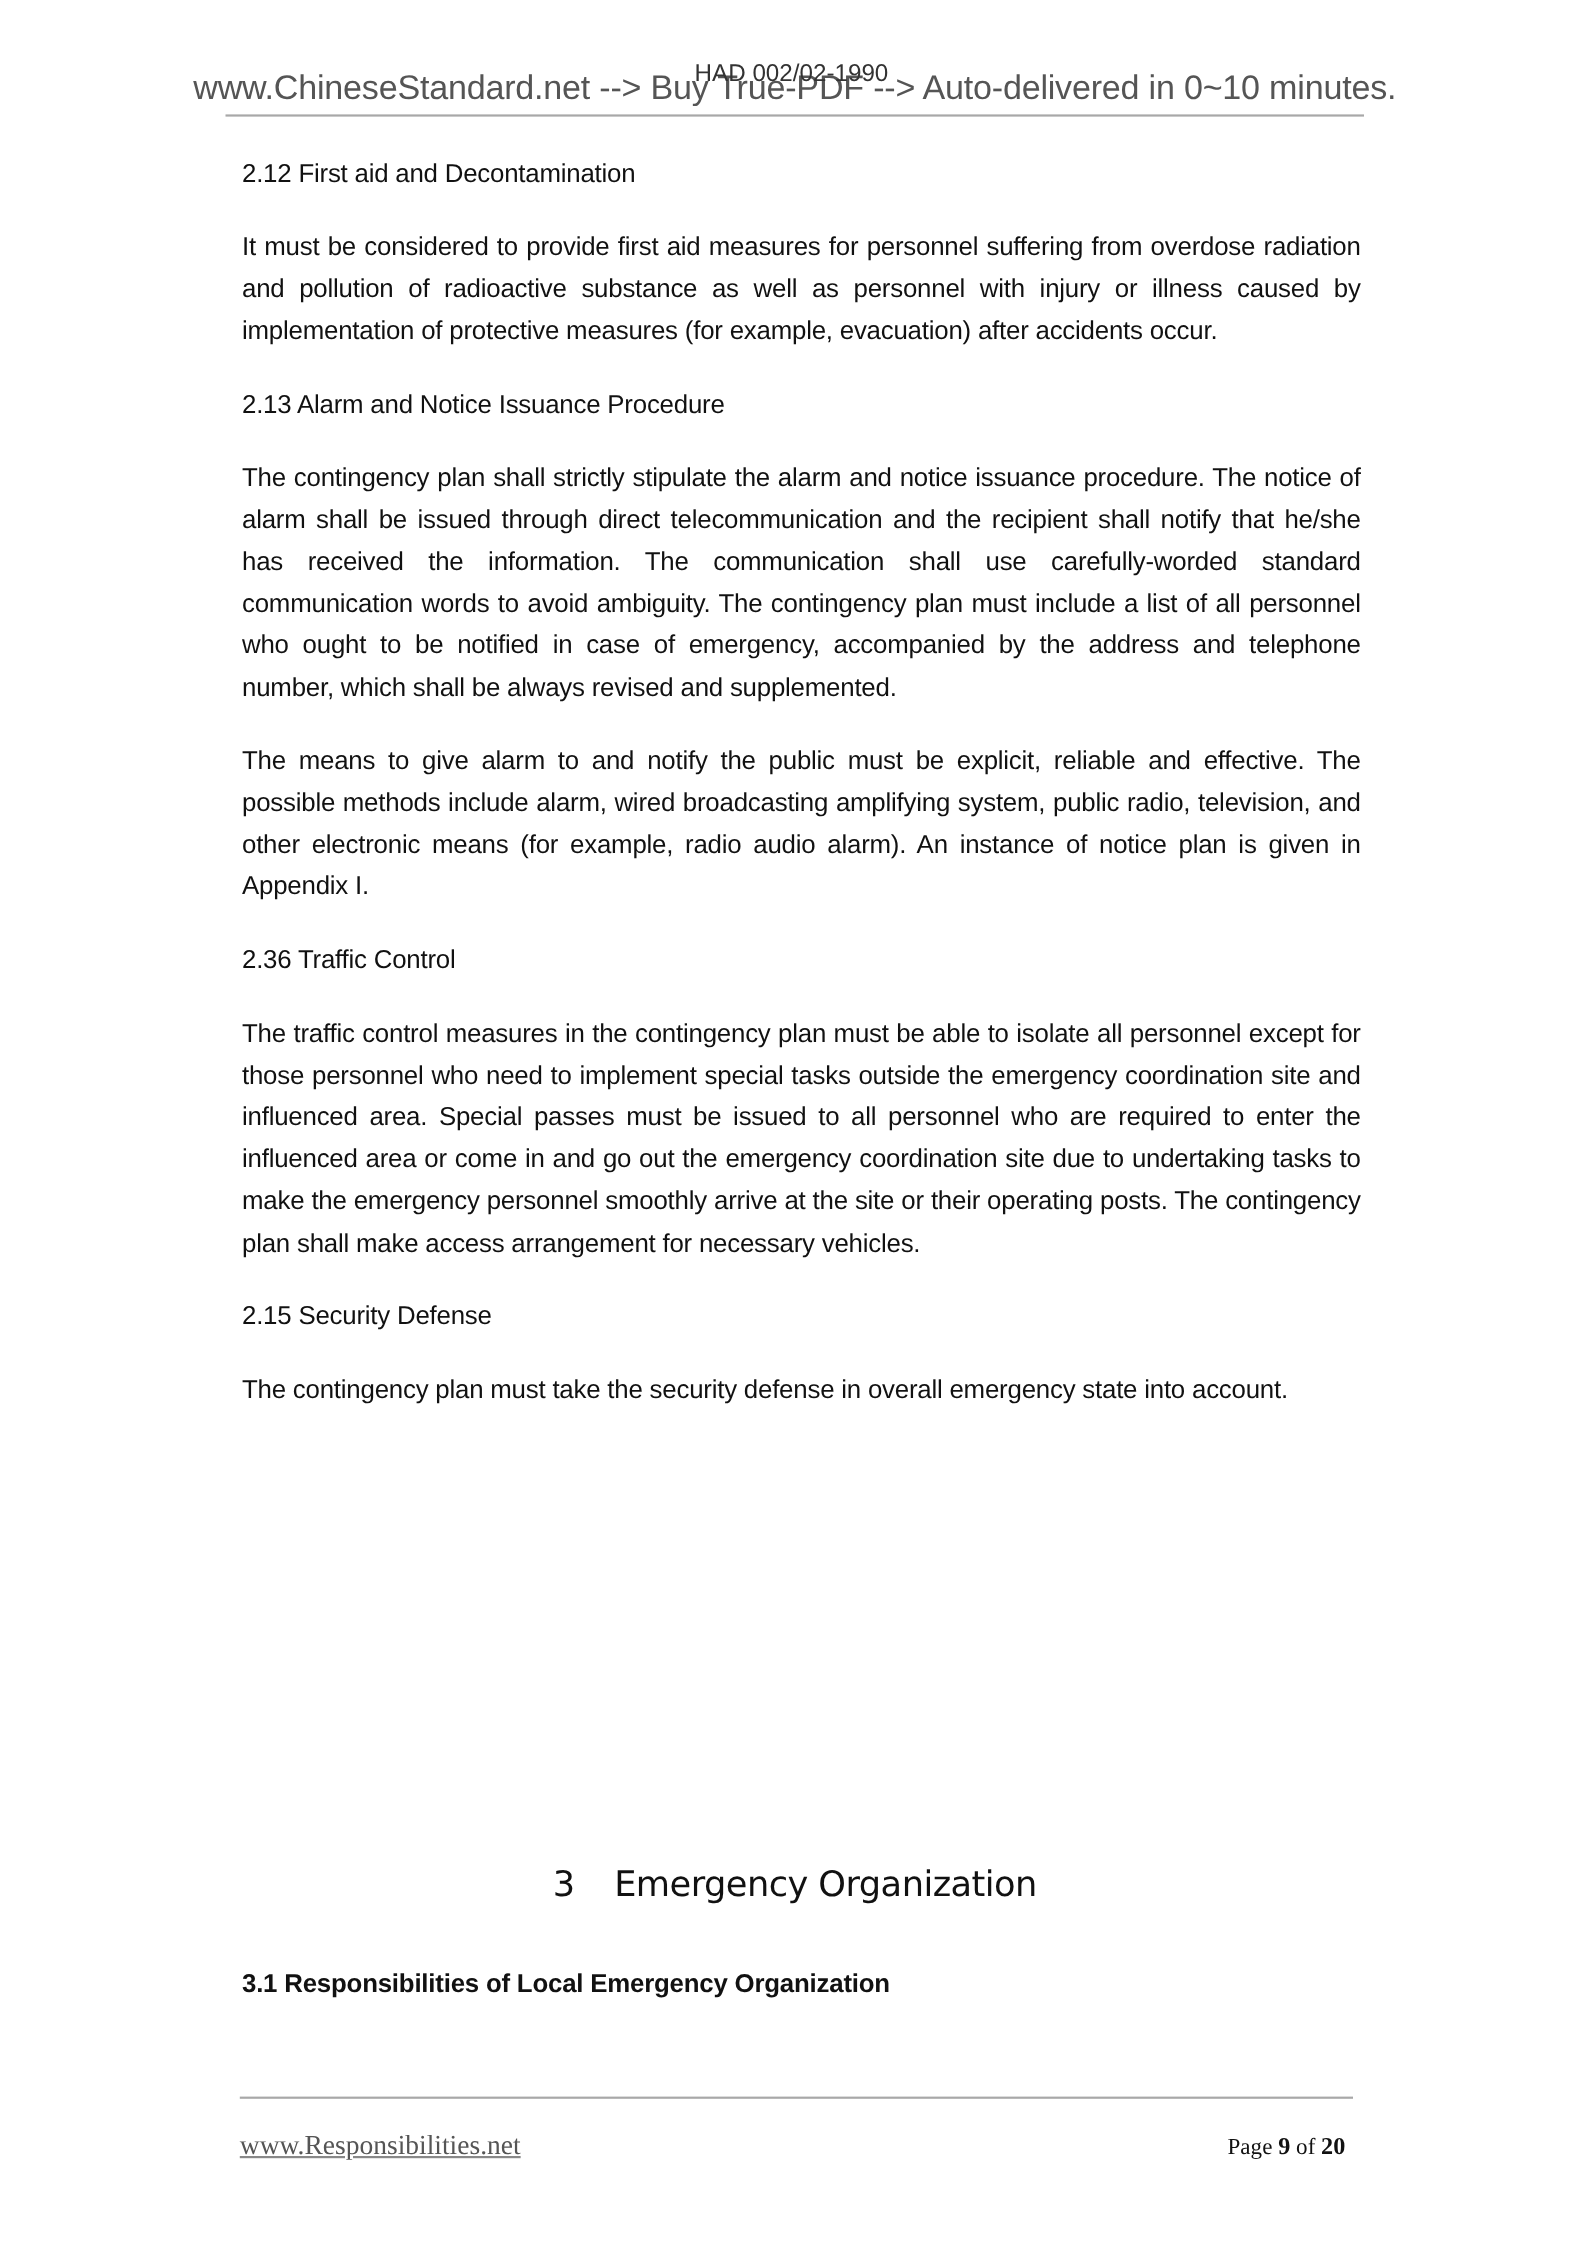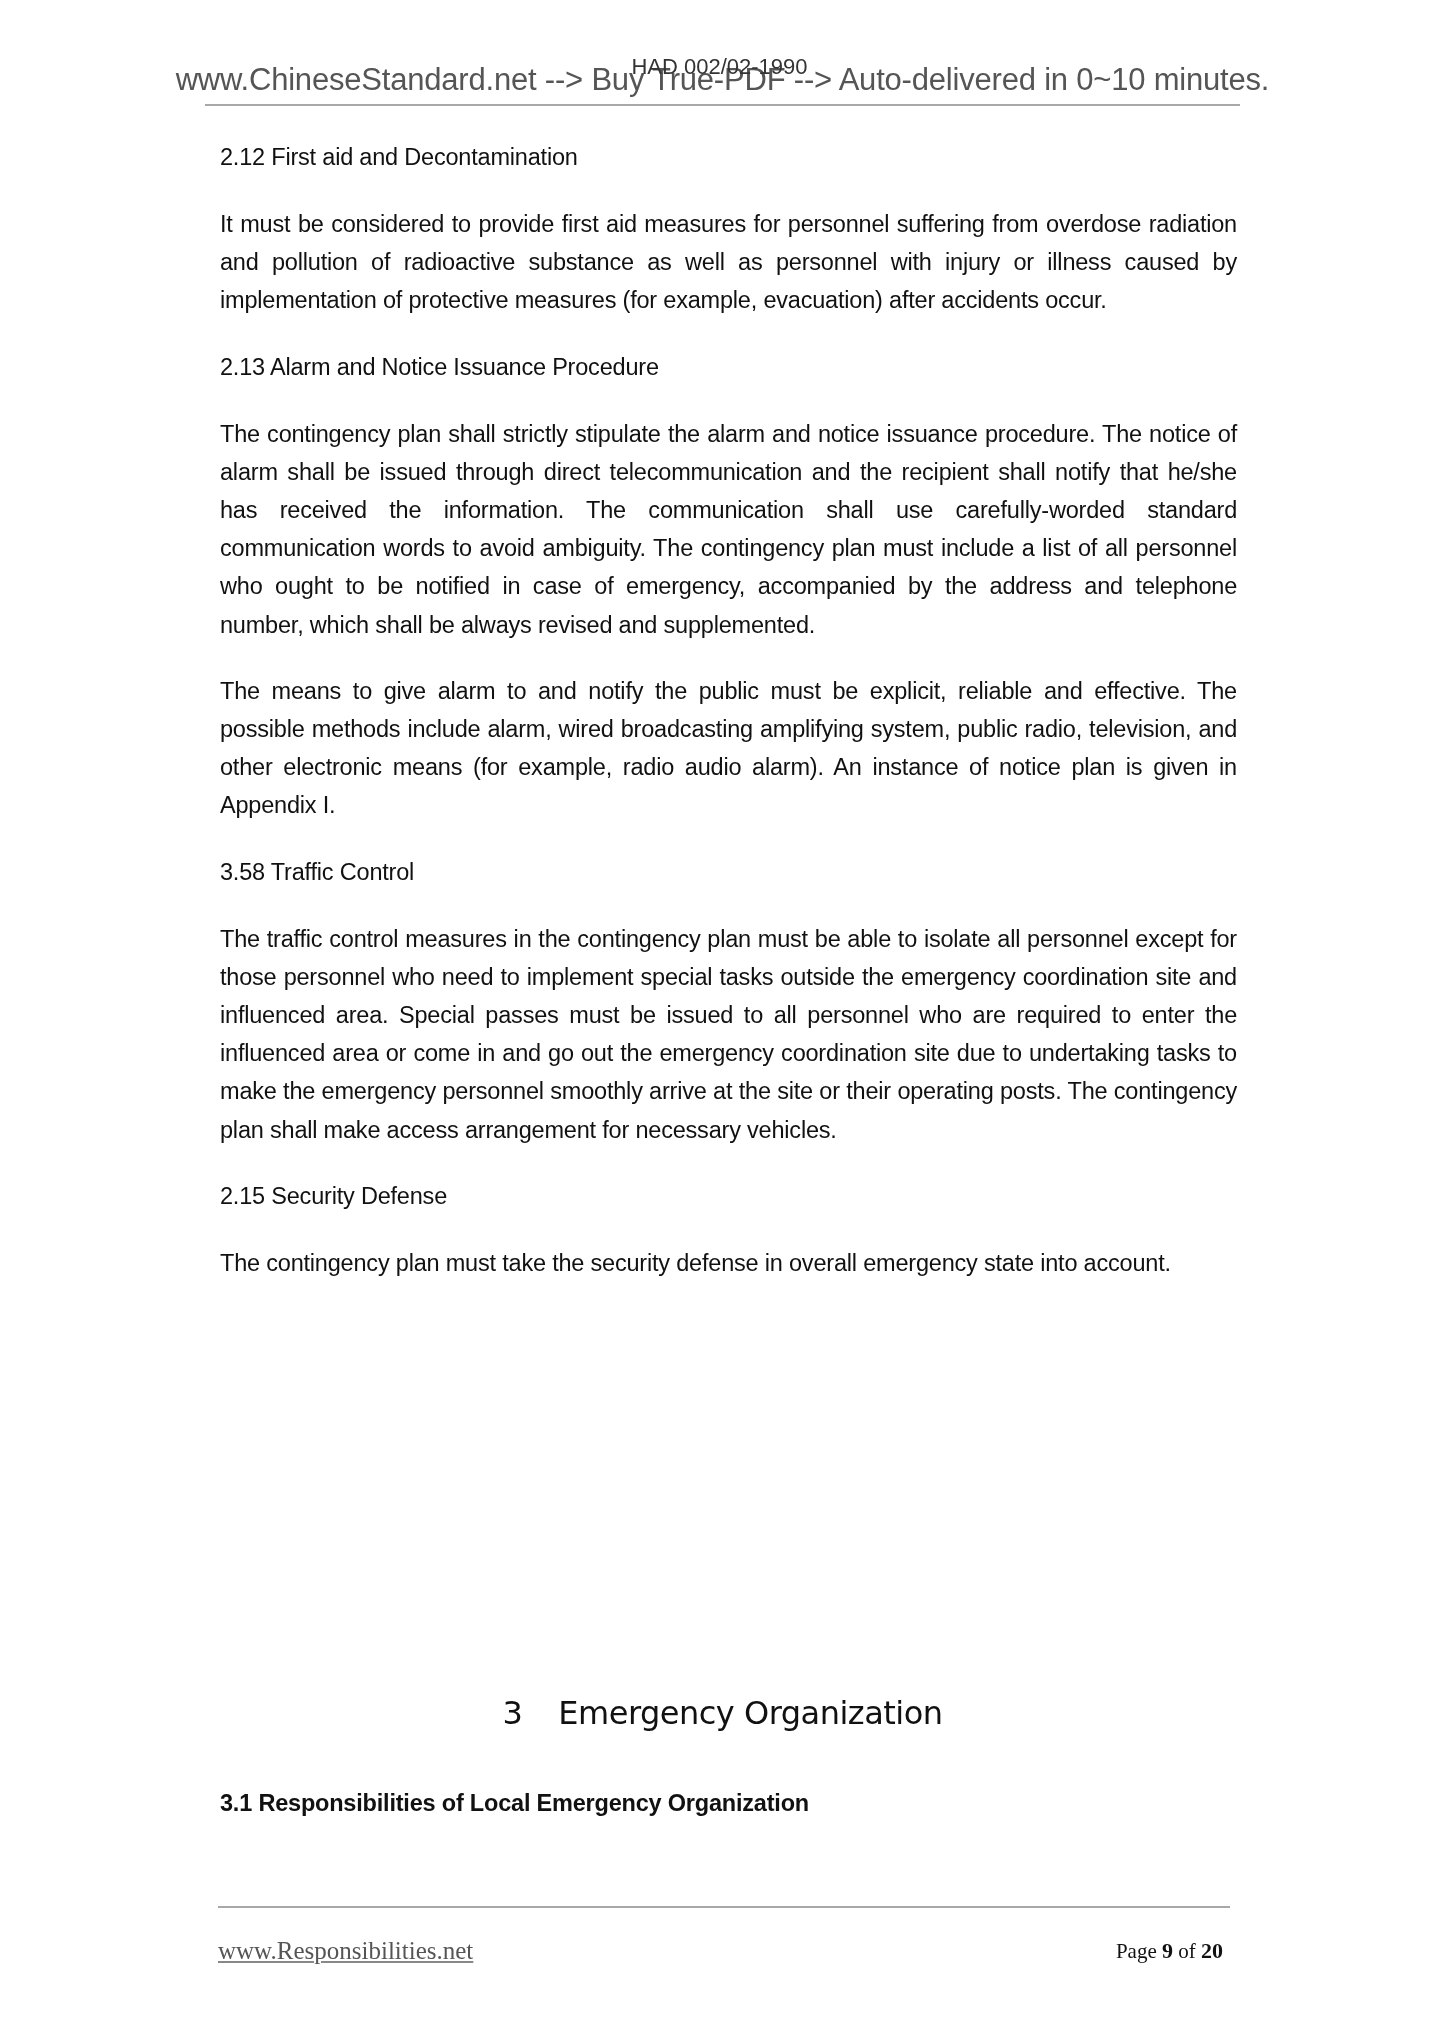"3.58 Traffic Control" div.sec-heading { text: 3.58 -> 2.36 }
